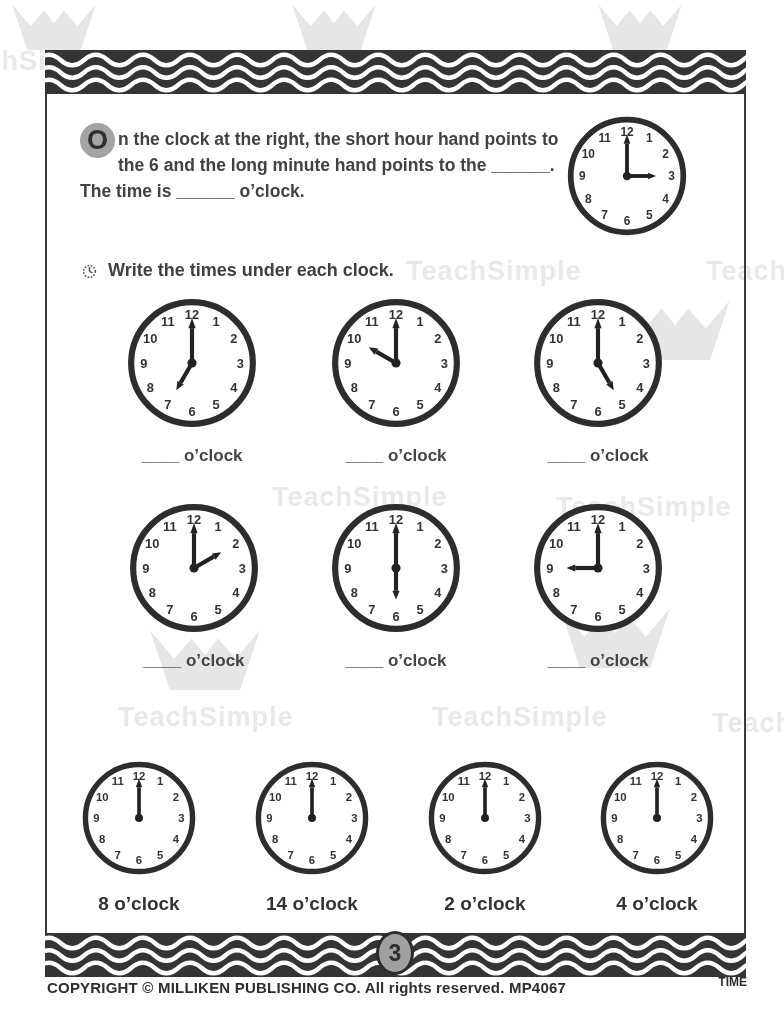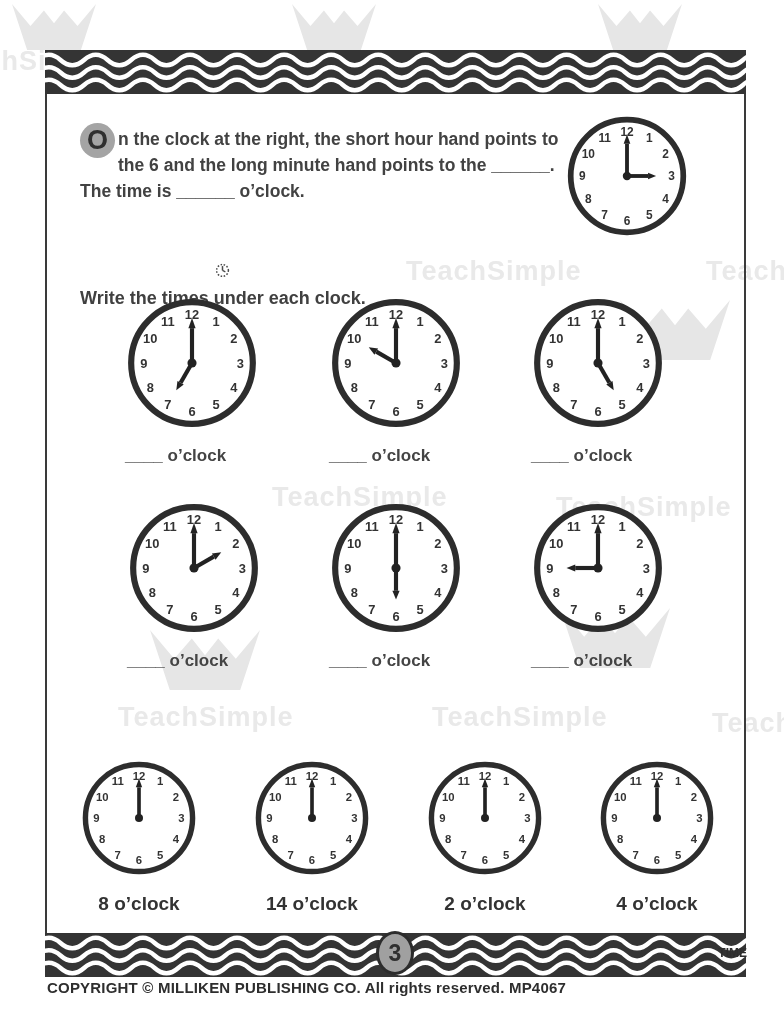"Write the times under each" .section-header { flex-direction: column -> none }
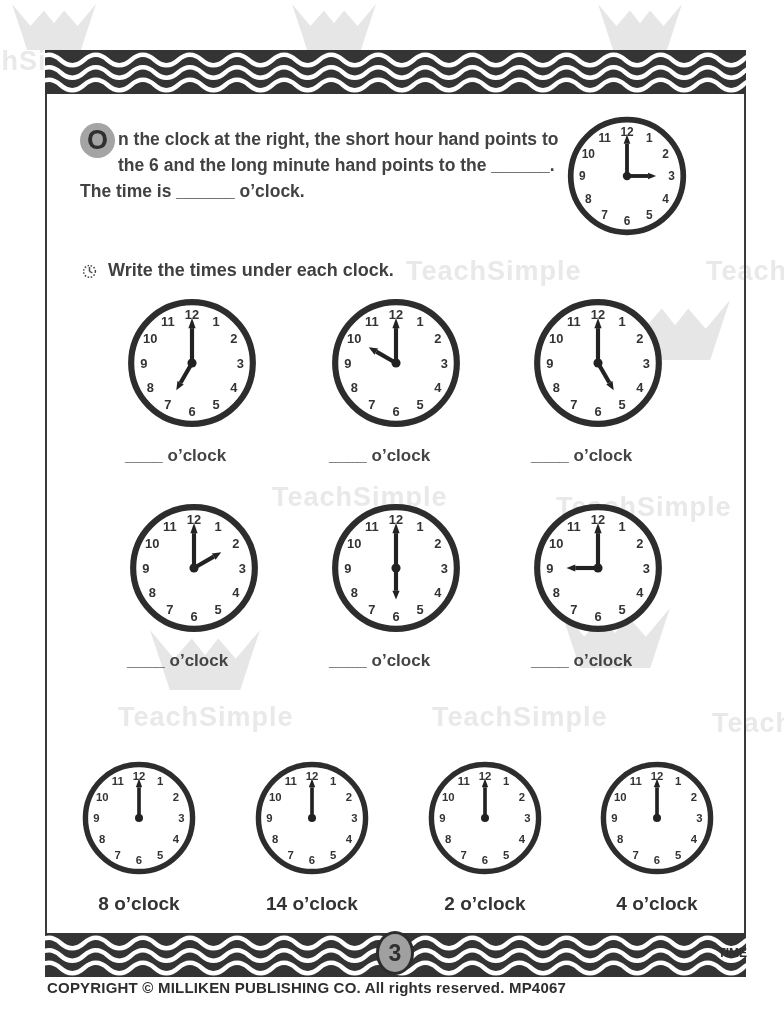"____ o’clock" .oclock-label { text-align: none -> center }
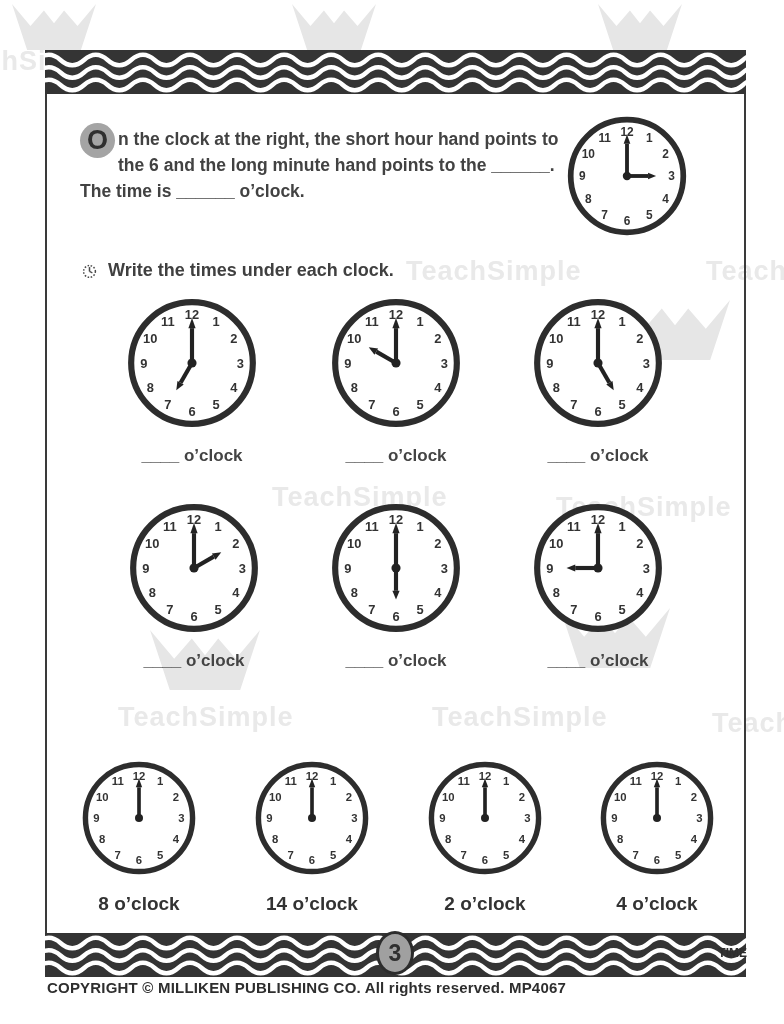"TIME" .category { top: 946px -> 975px }
